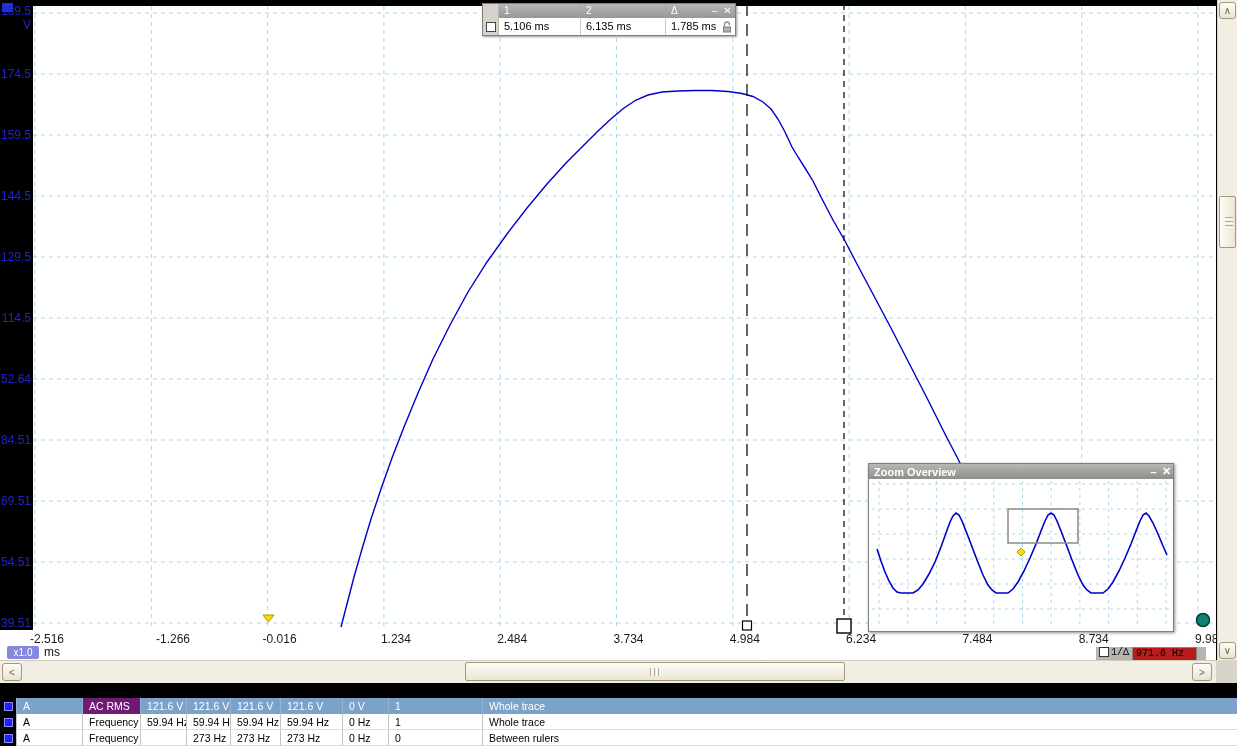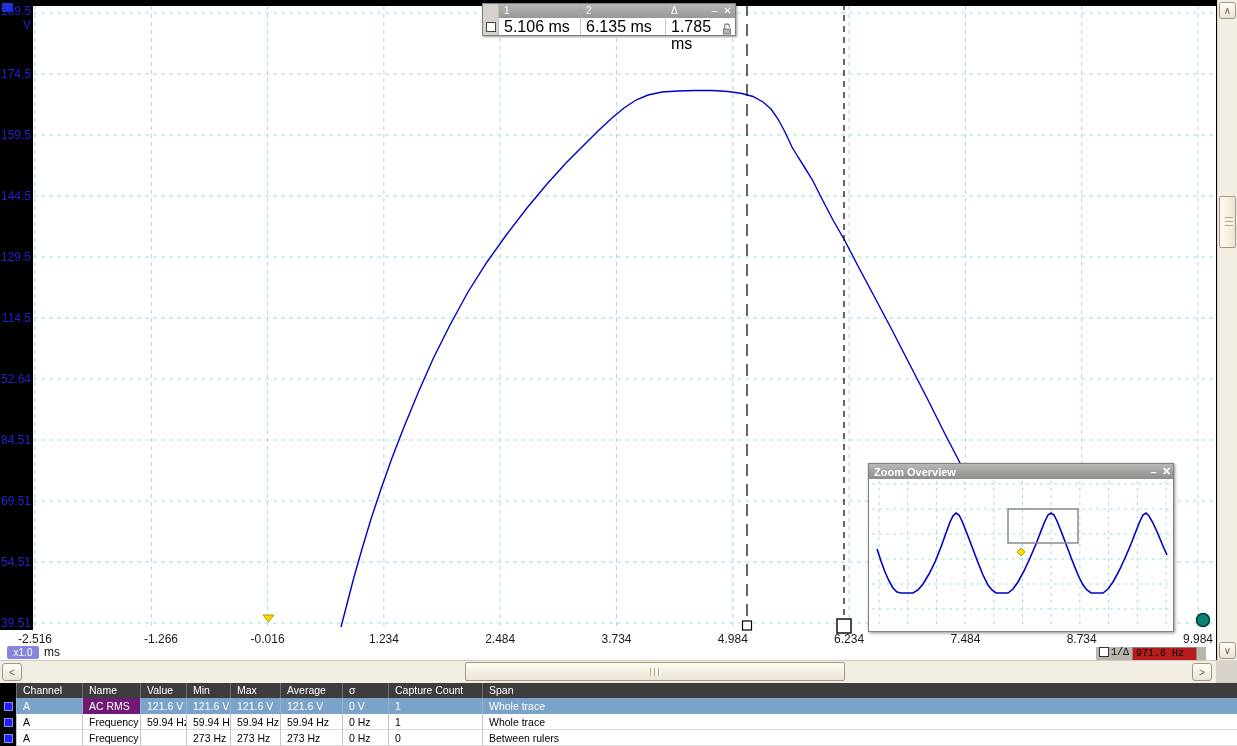"5.106 ms" .rb-vcell { font-size: 16px -> 11px }
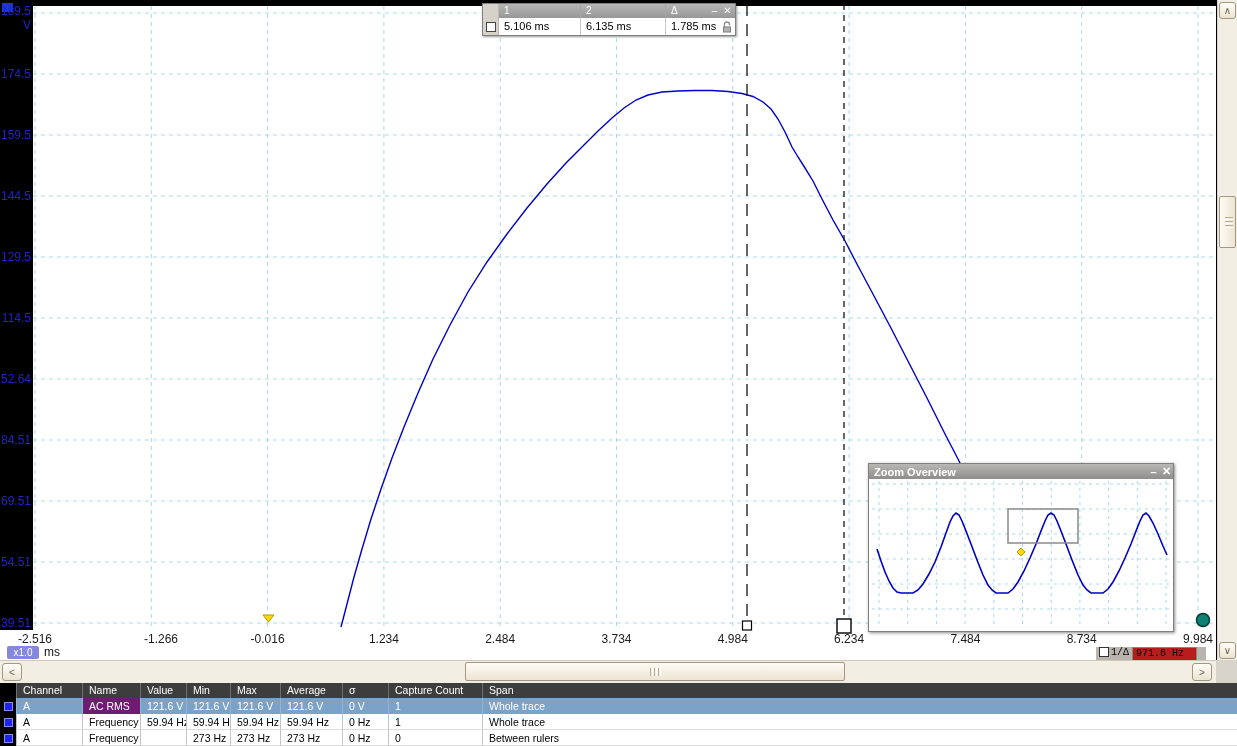"-2.516" .x-label { padding-left: none -> 12px }
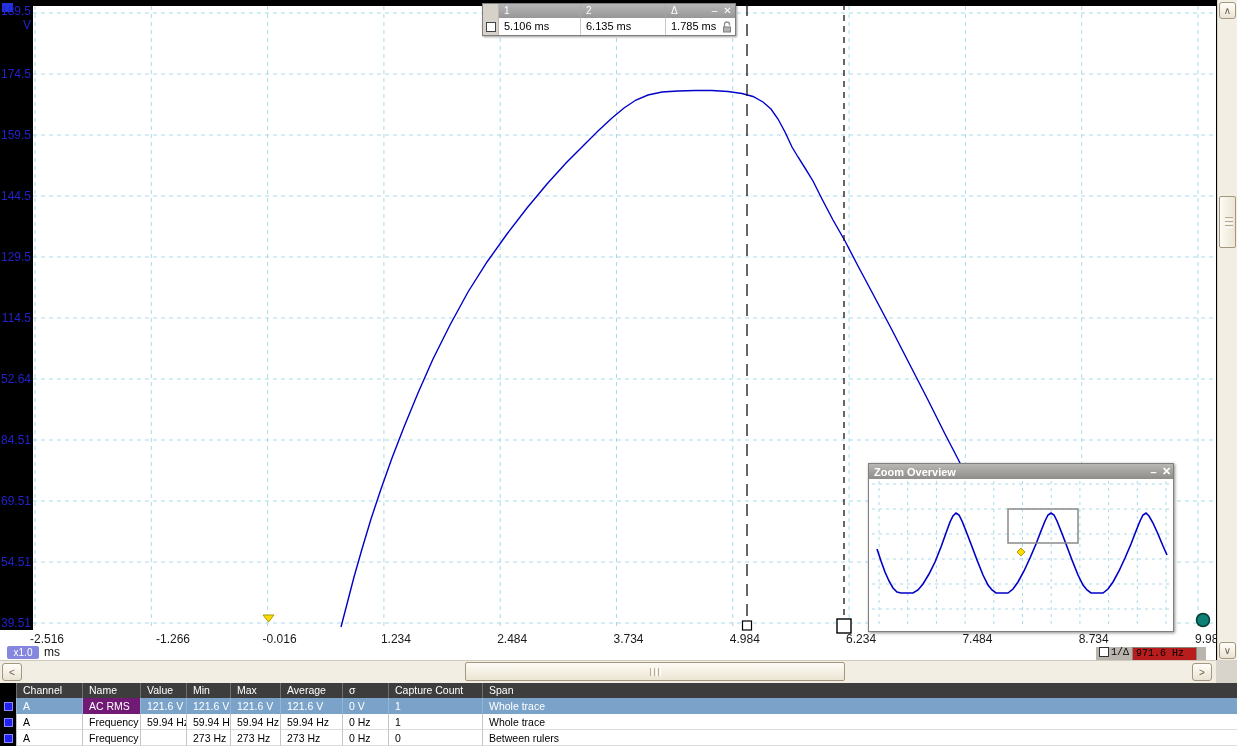"Channel" div.t-row { html: <div> <div></div> <div>Channel</div> <div>Name</div> <div>Value</div> <div>Min</div> <div>Max</div> <div>Average</div> <div>σ</div> <div>Capture Count</div> <div>Span</div> </div> -> none }
